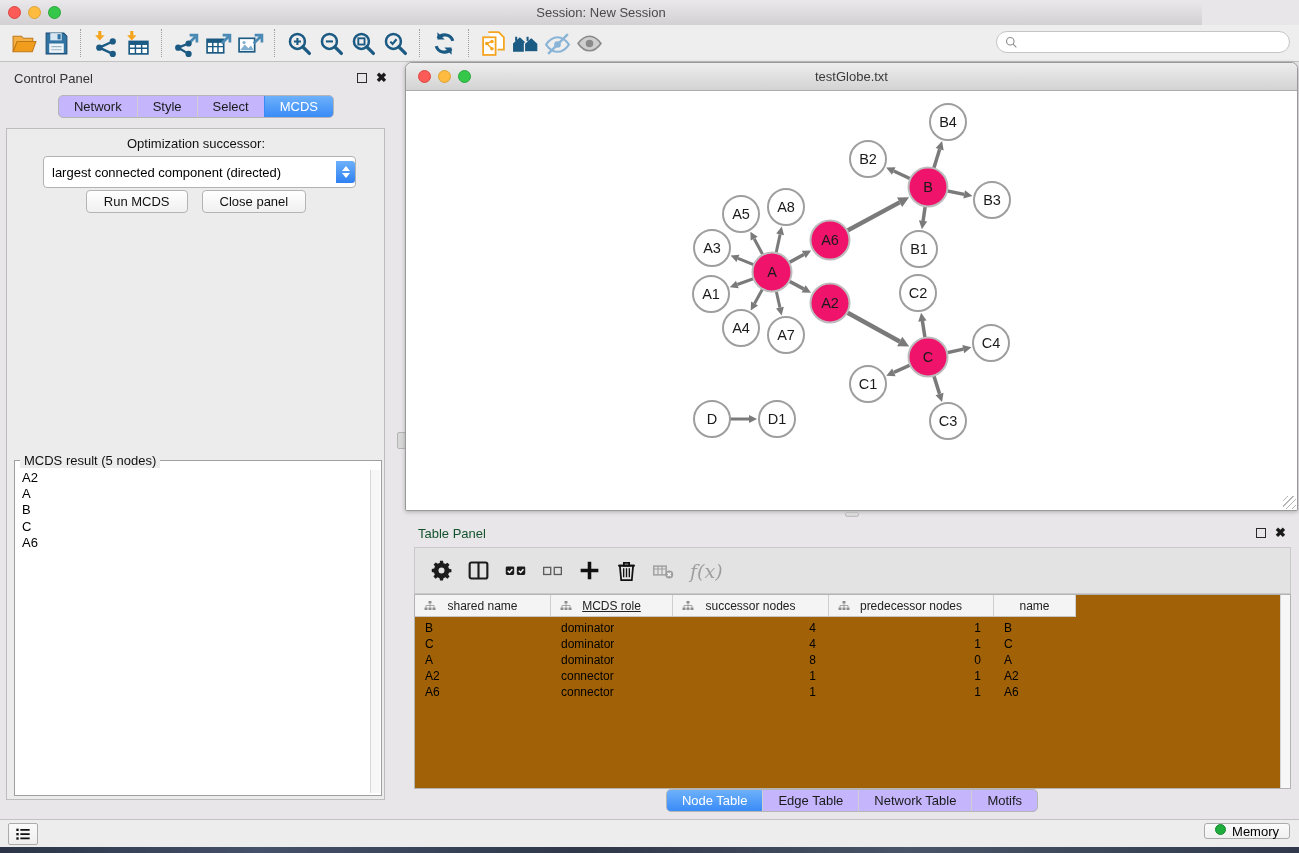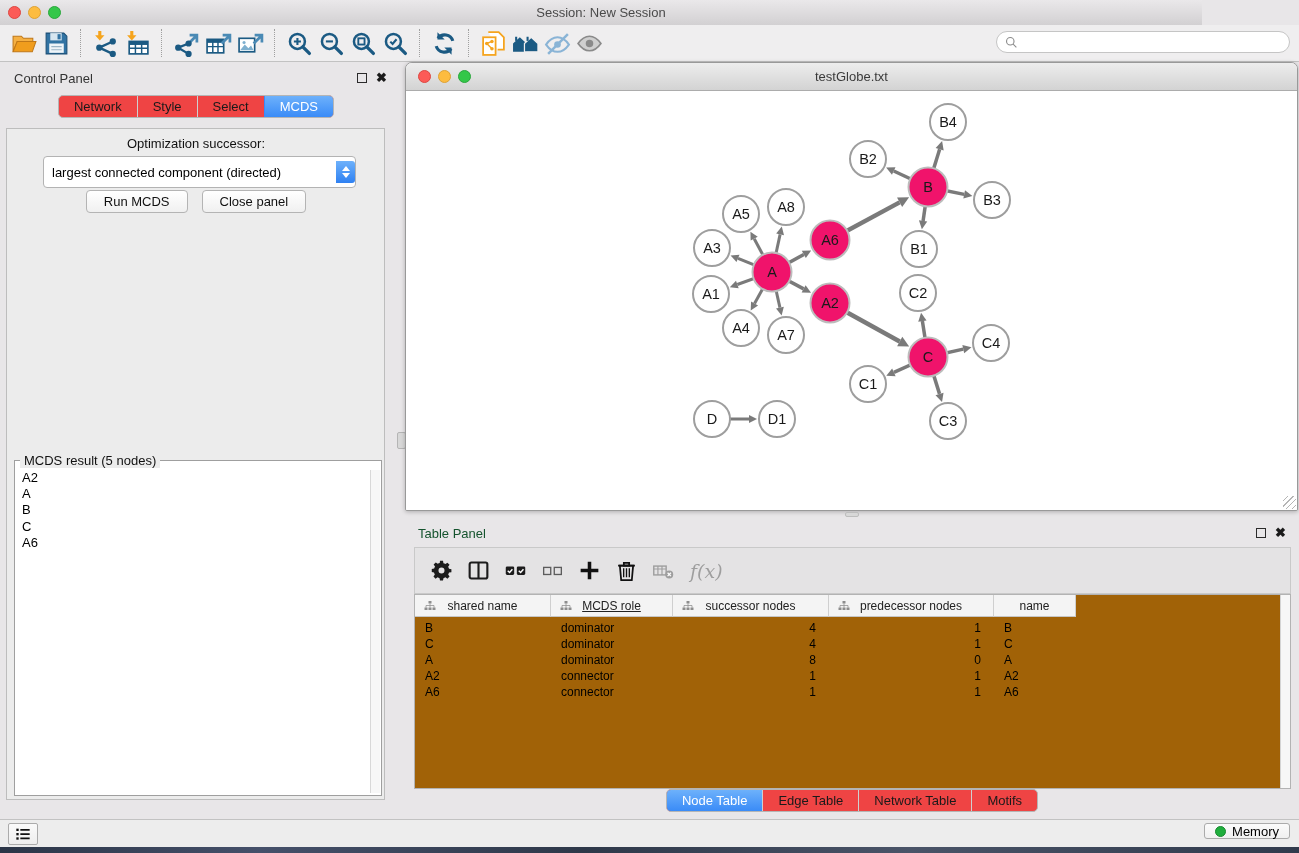"Network" .seg-group { background: #ef4444 -> #c4b5fd }
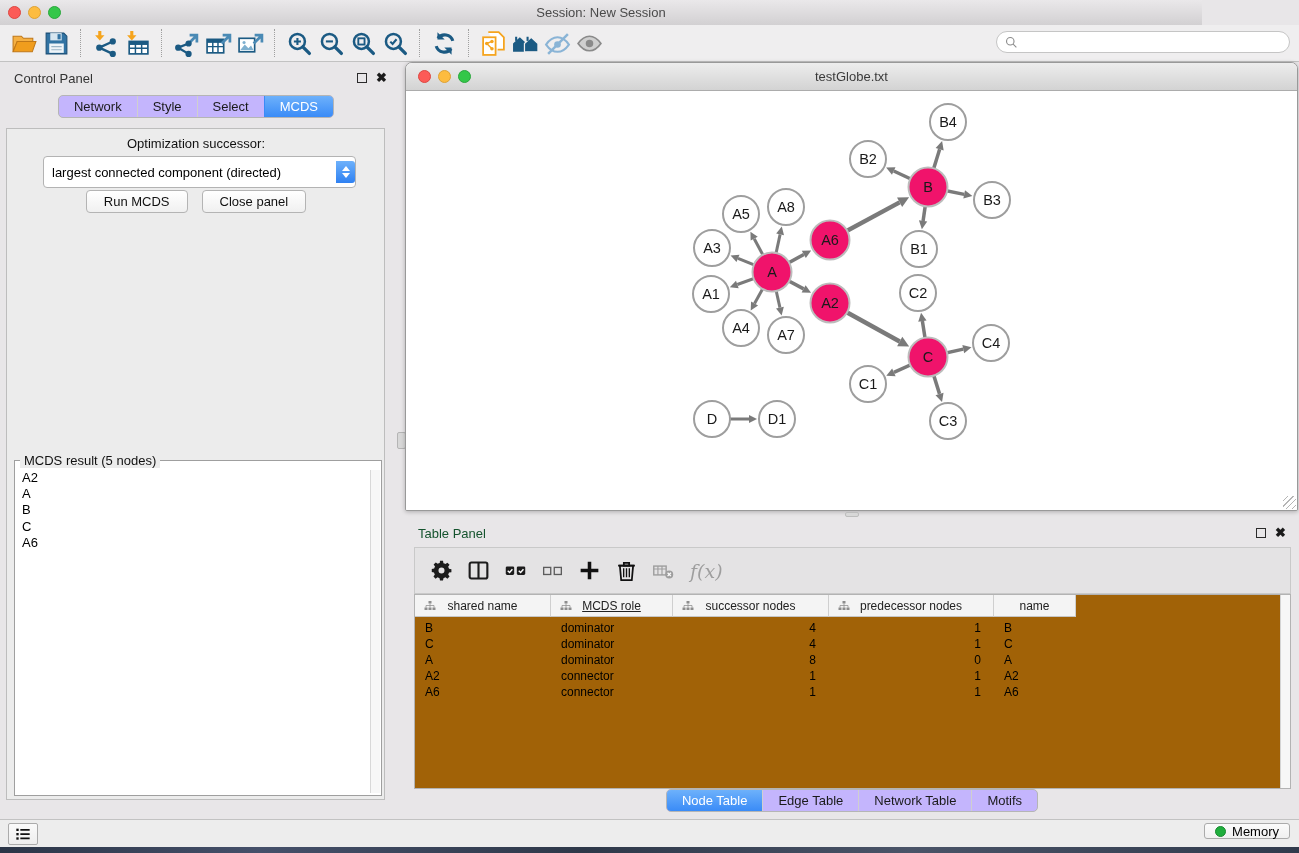"Memory" #memory-btn { align-items: center -> none }
